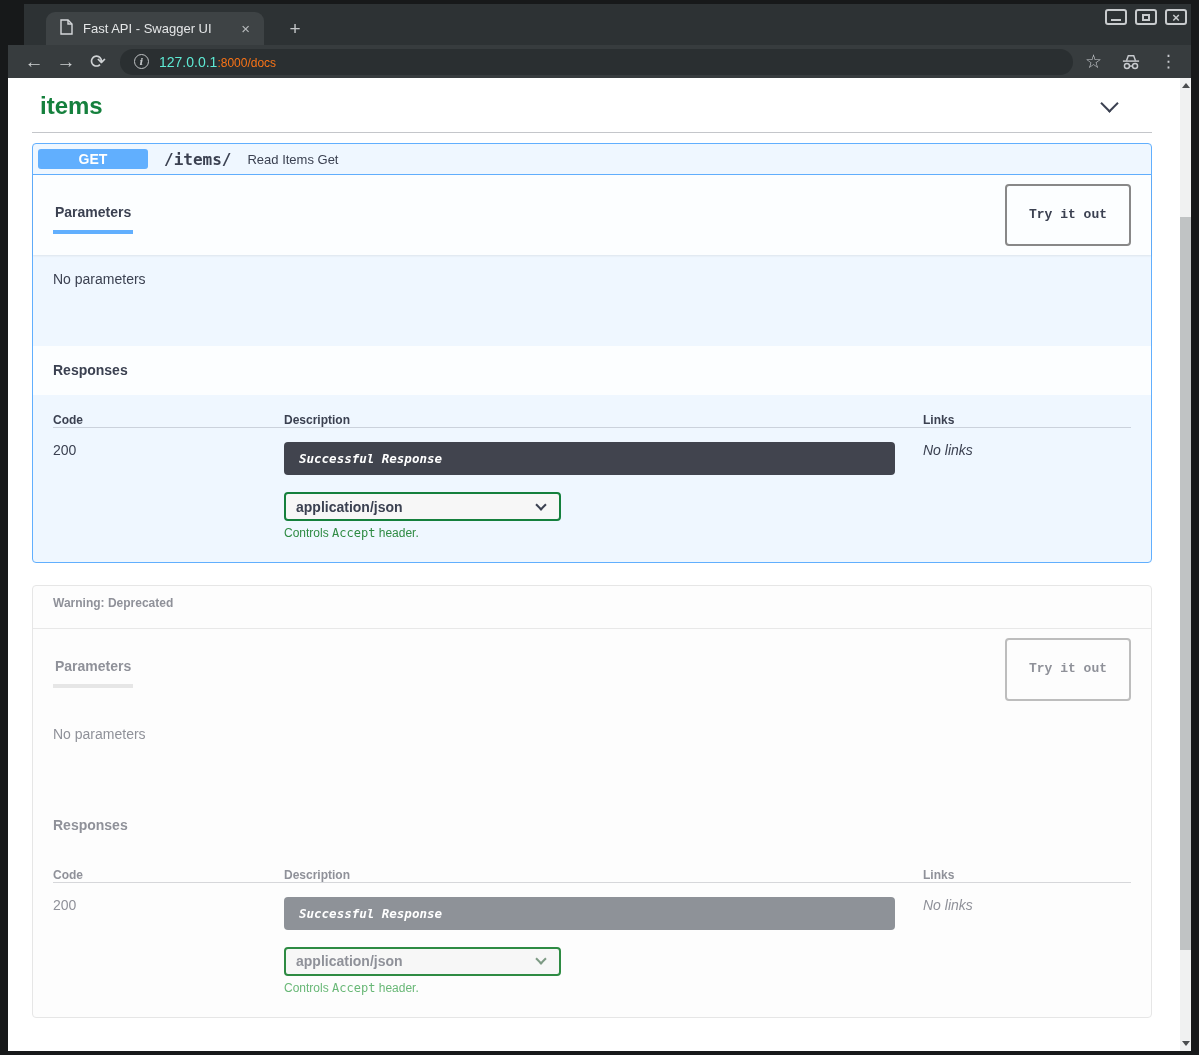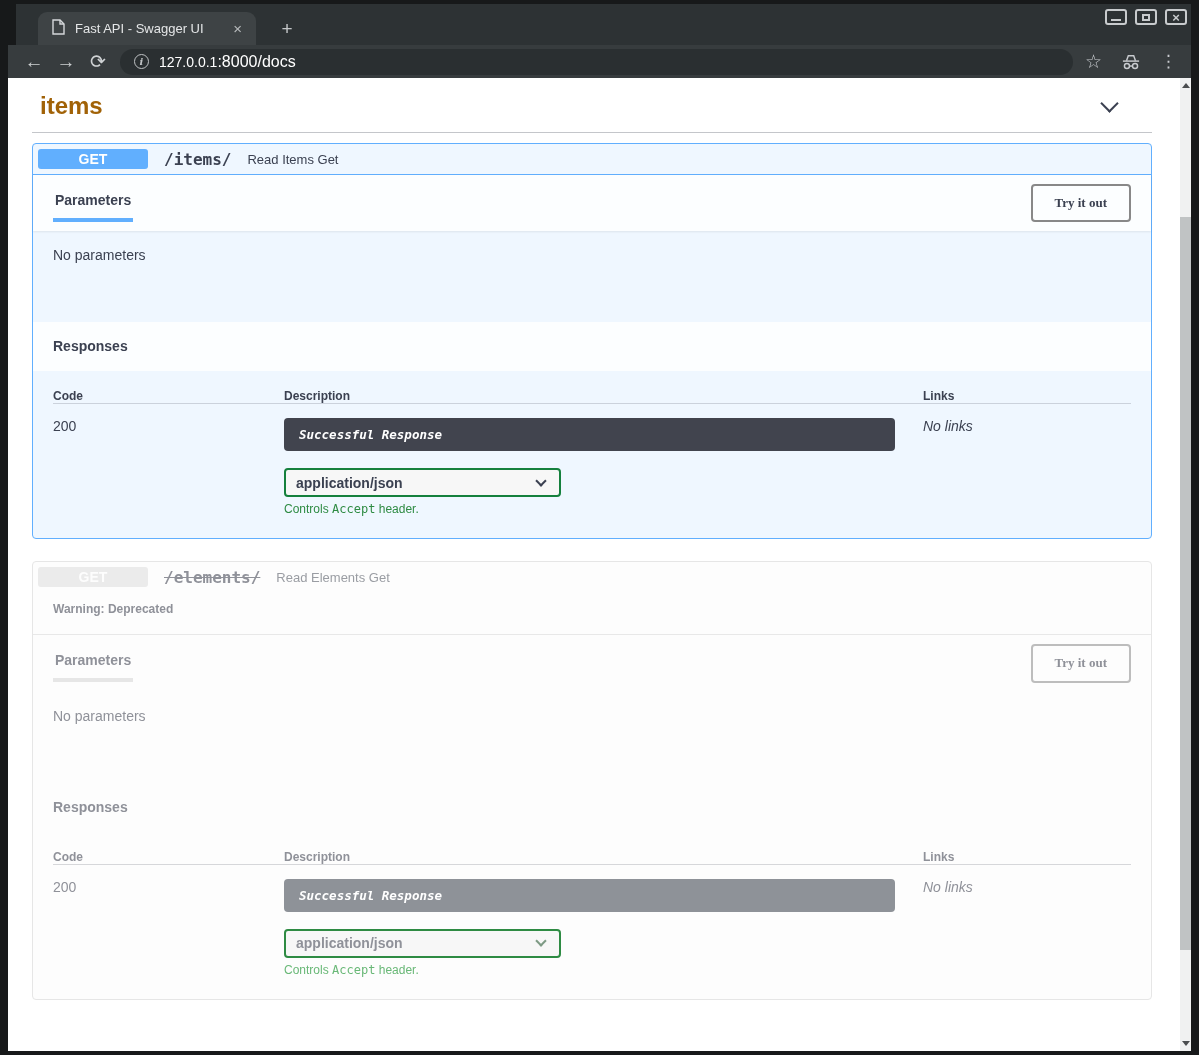"Fast API - Swagger UI" .tabstrip { left: 16px -> 24px }
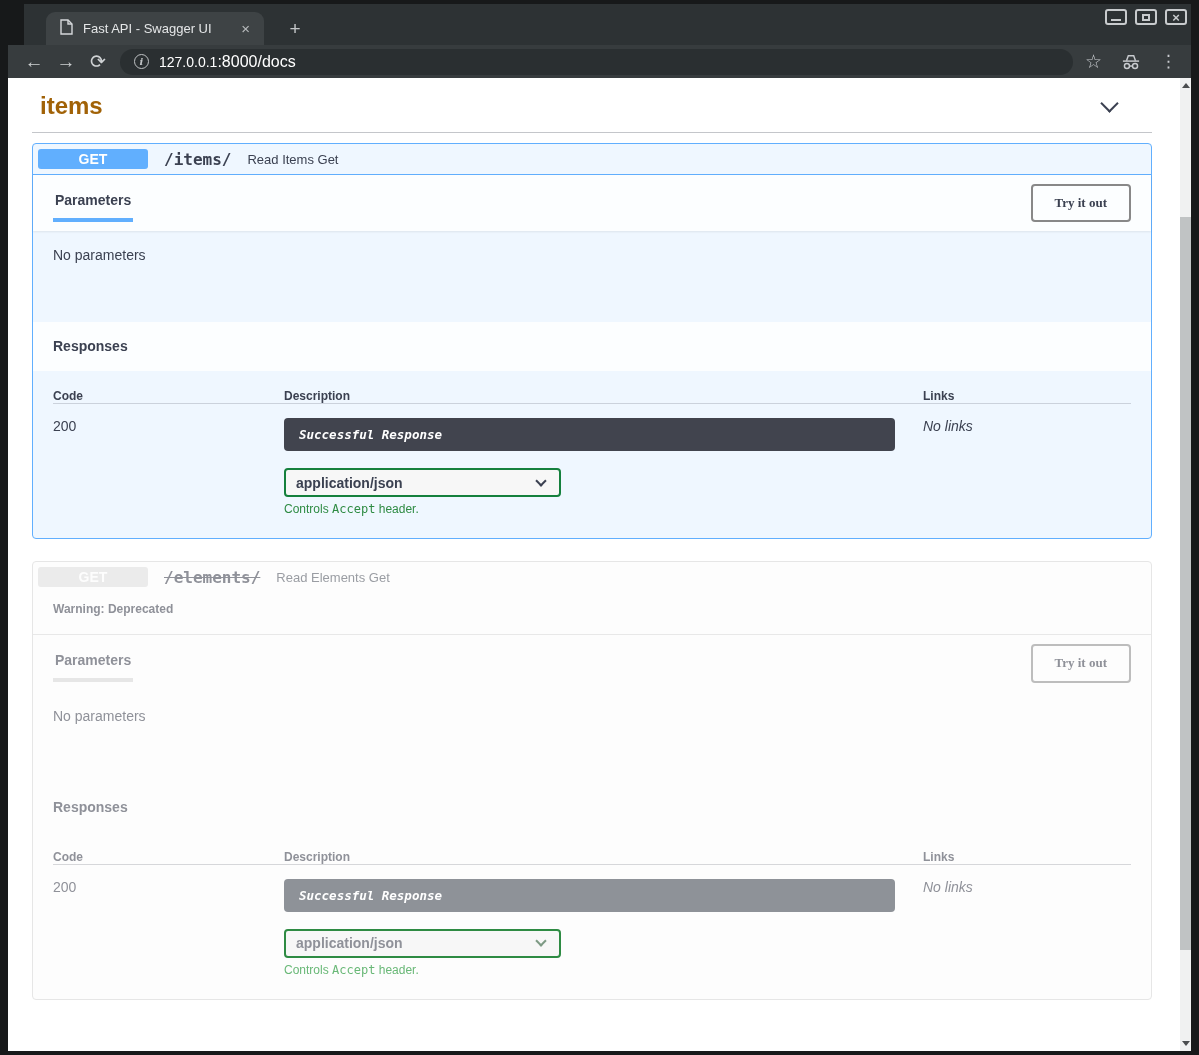"127.0.0.1" .url-host { color: #ffffff -> #5eead4 }
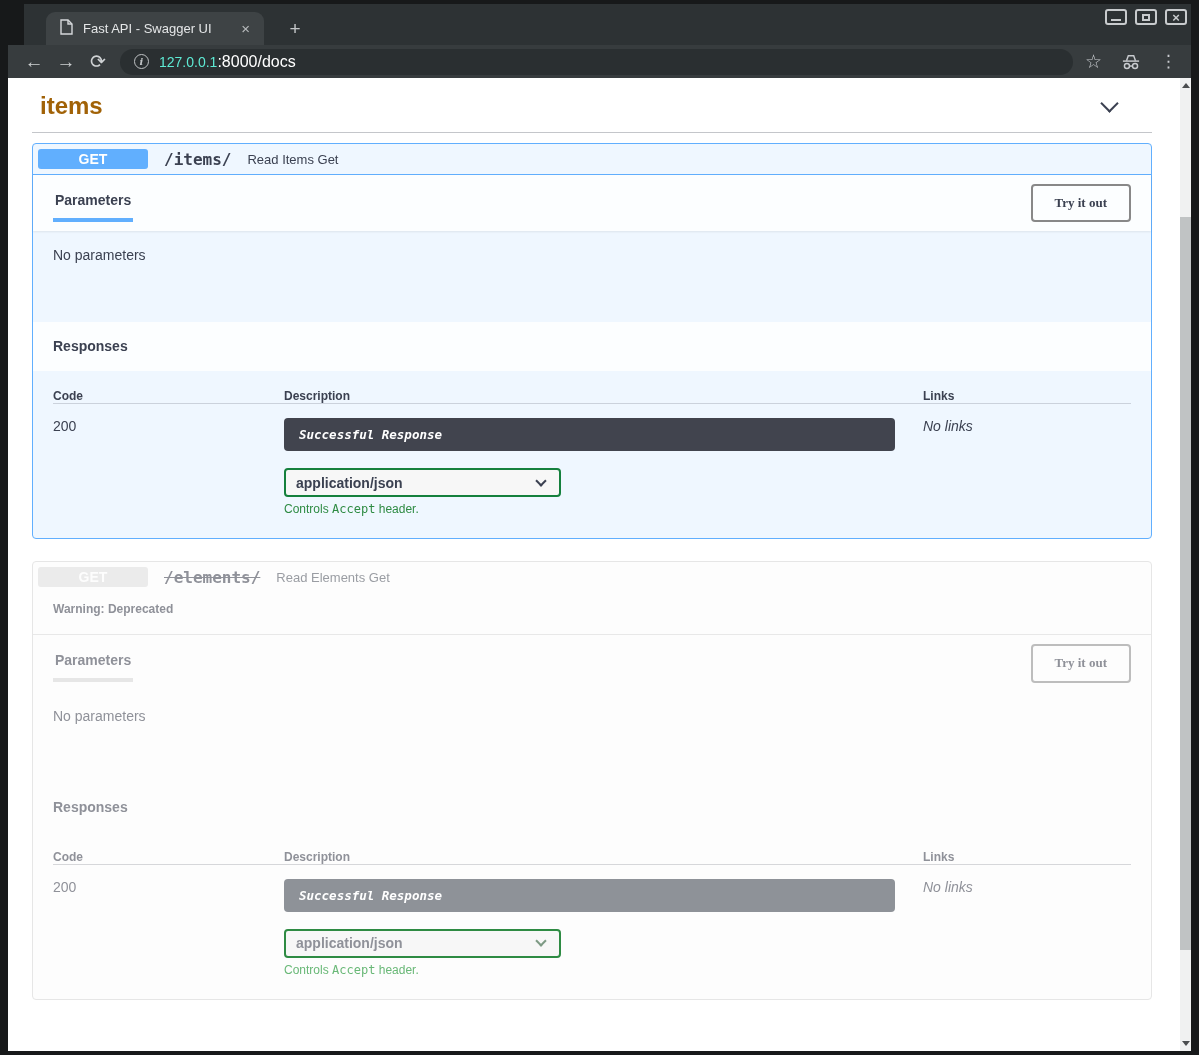":8000/docs" .url-path { color: #ffffff -> #f97316; font-size: 16px -> 12px }
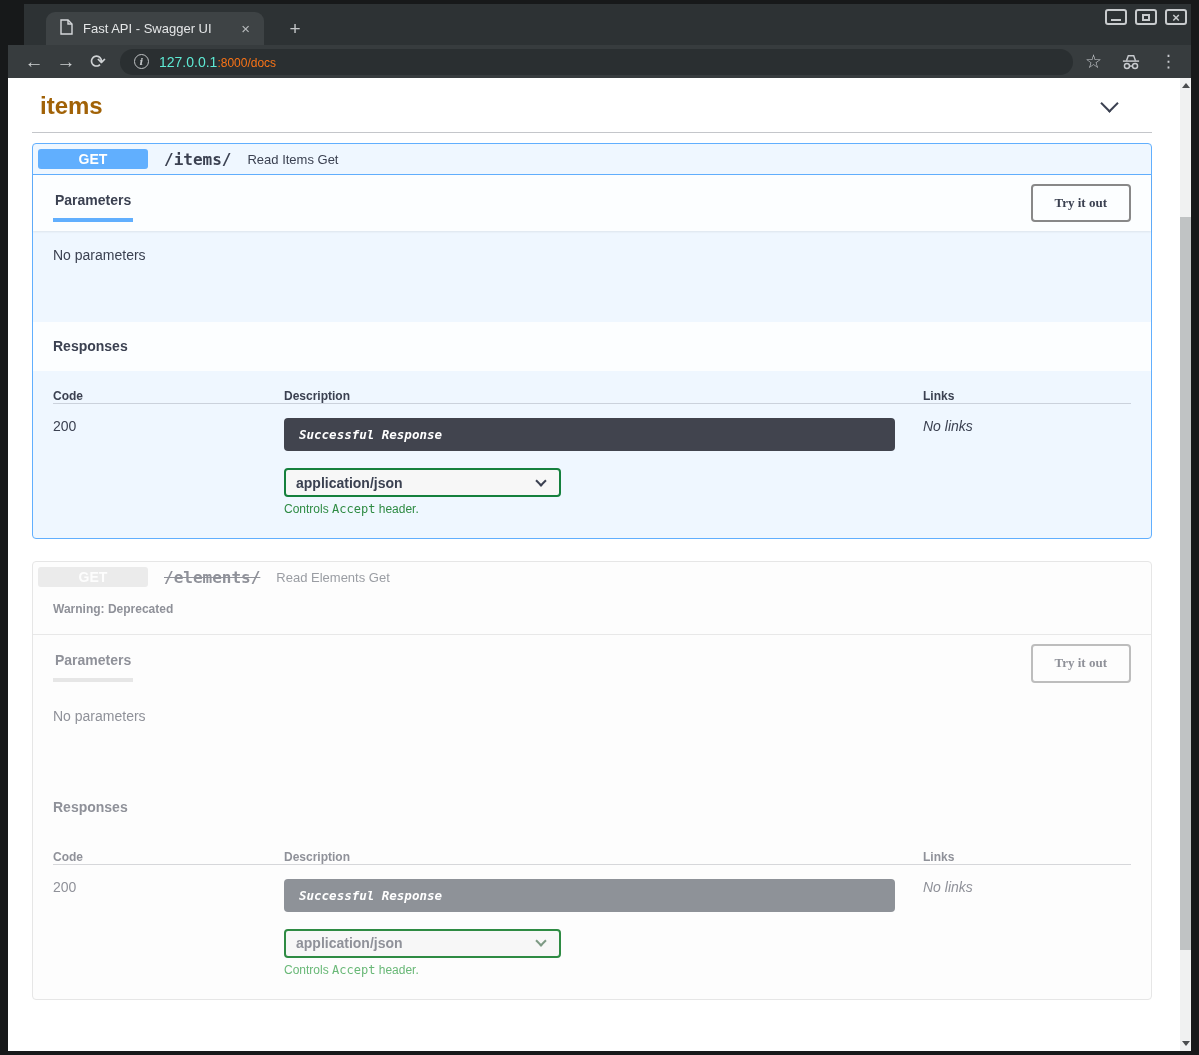"items" .section-title { color: #a16207 -> #15803d }
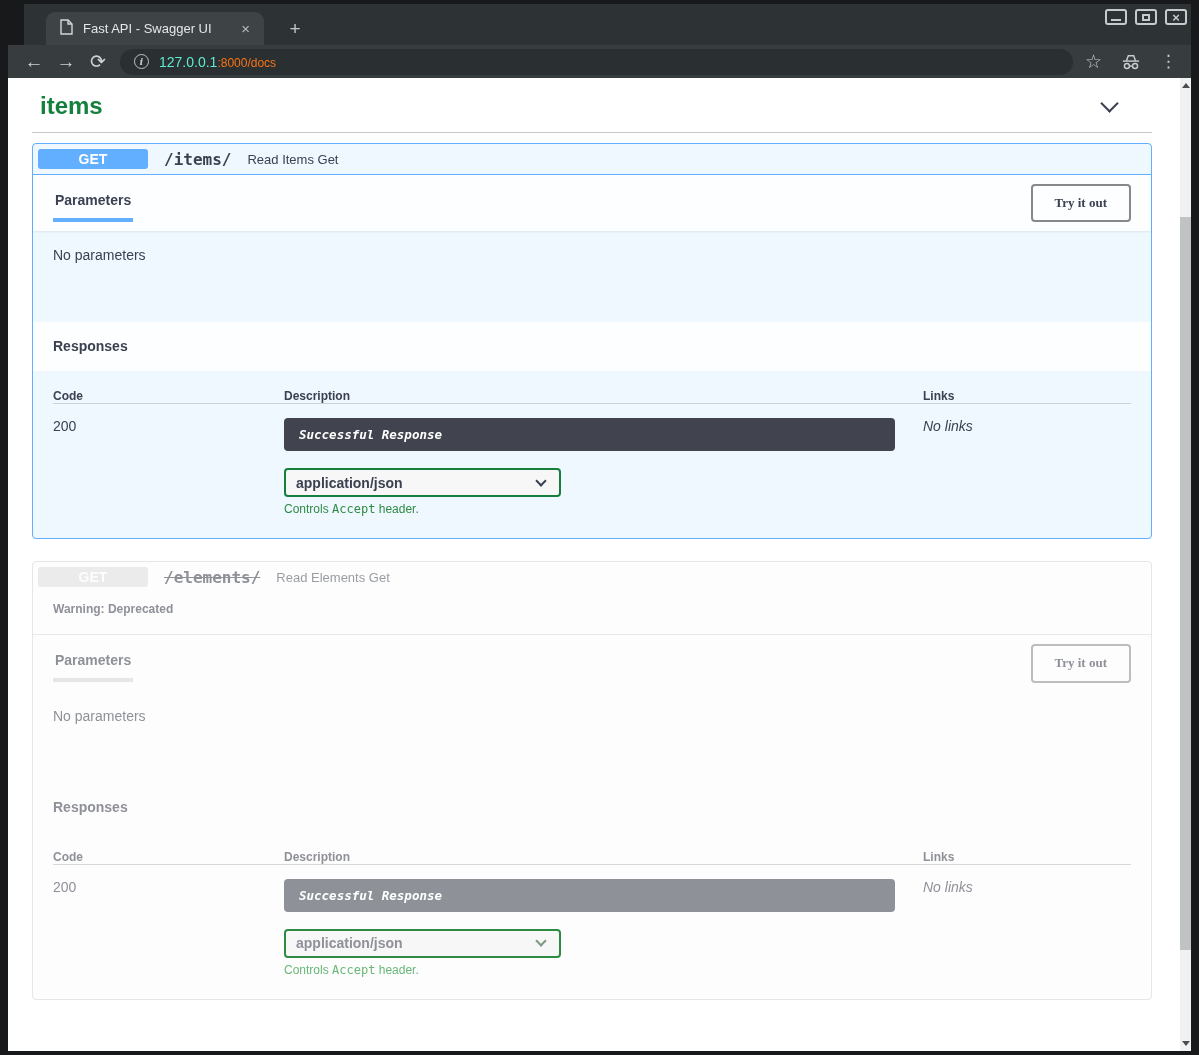"Try it out" .tryout-btn { font-family: Liberation Serif, serif -> Liberation Mono, monospace; padding: 10px 22px -> 22px 22px }
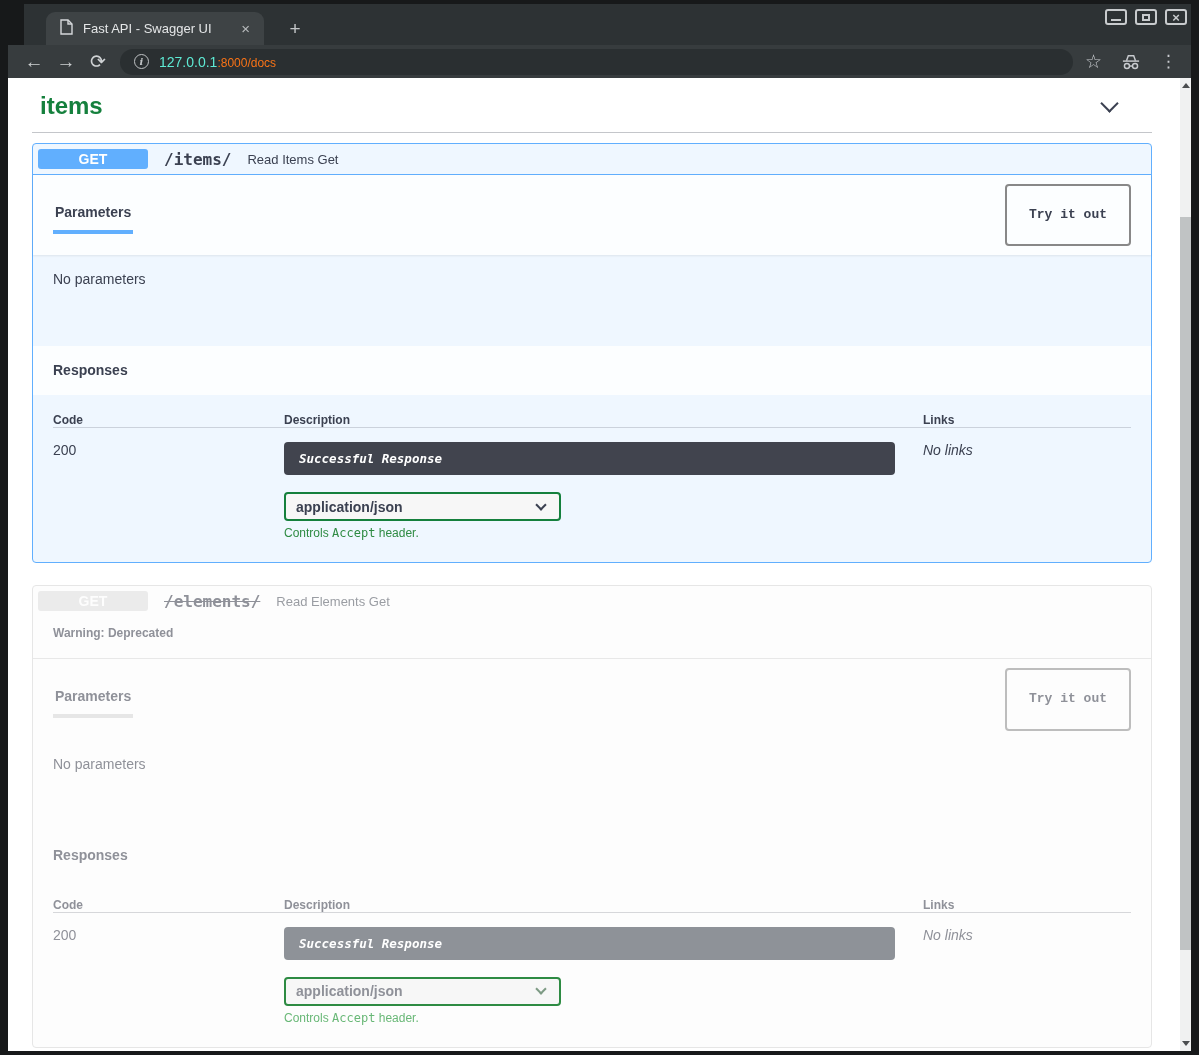"/elements/" div.opblock-summary { html: <div> <span>GET</span> <span>/elements/</span> <span>Read Elements Get</span> </div> -> none }
